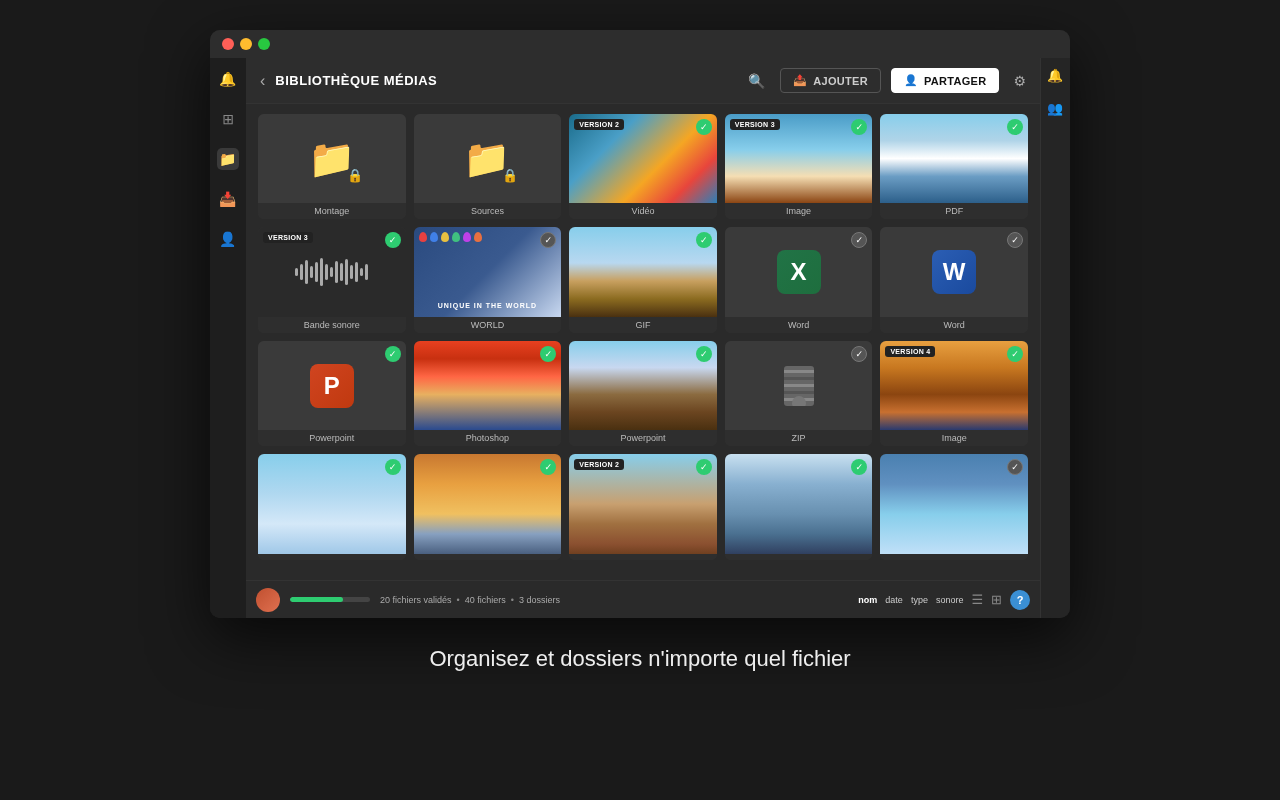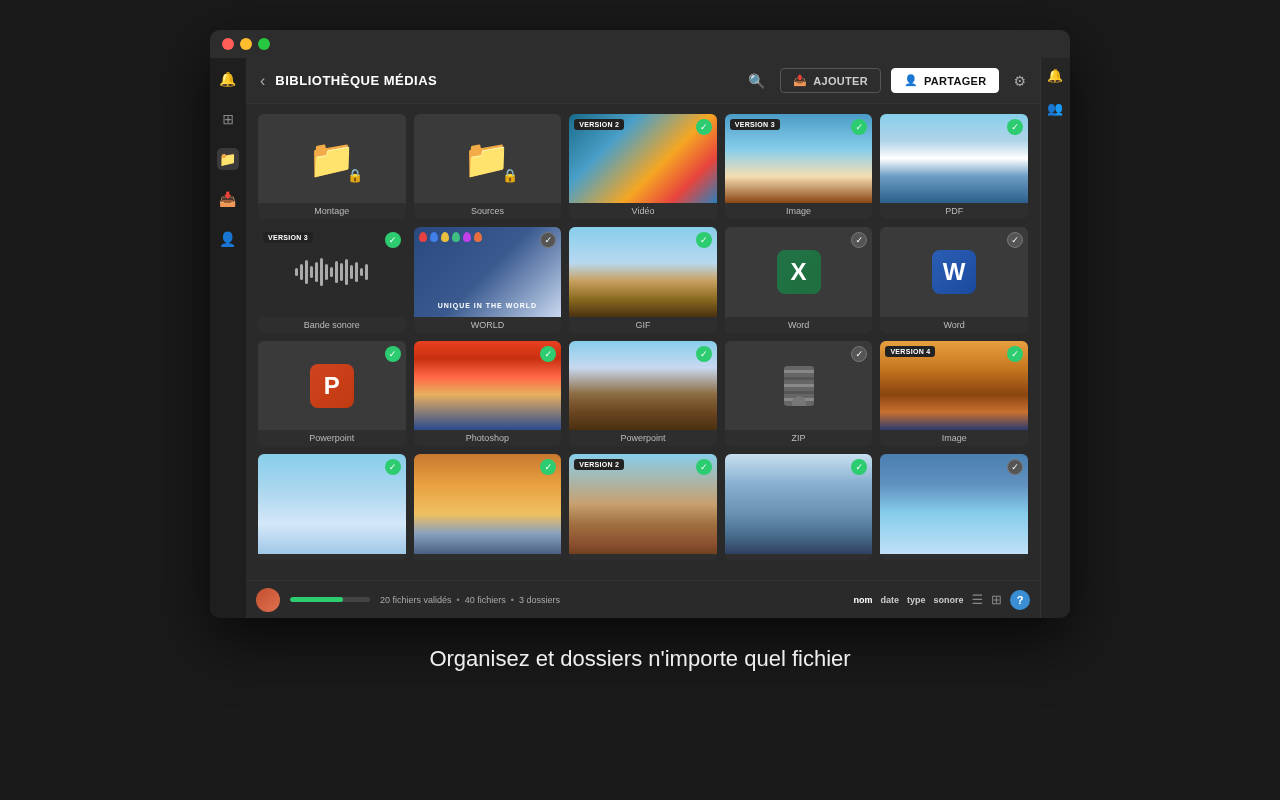"date" .sort-label { font-weight: bold -> none }
